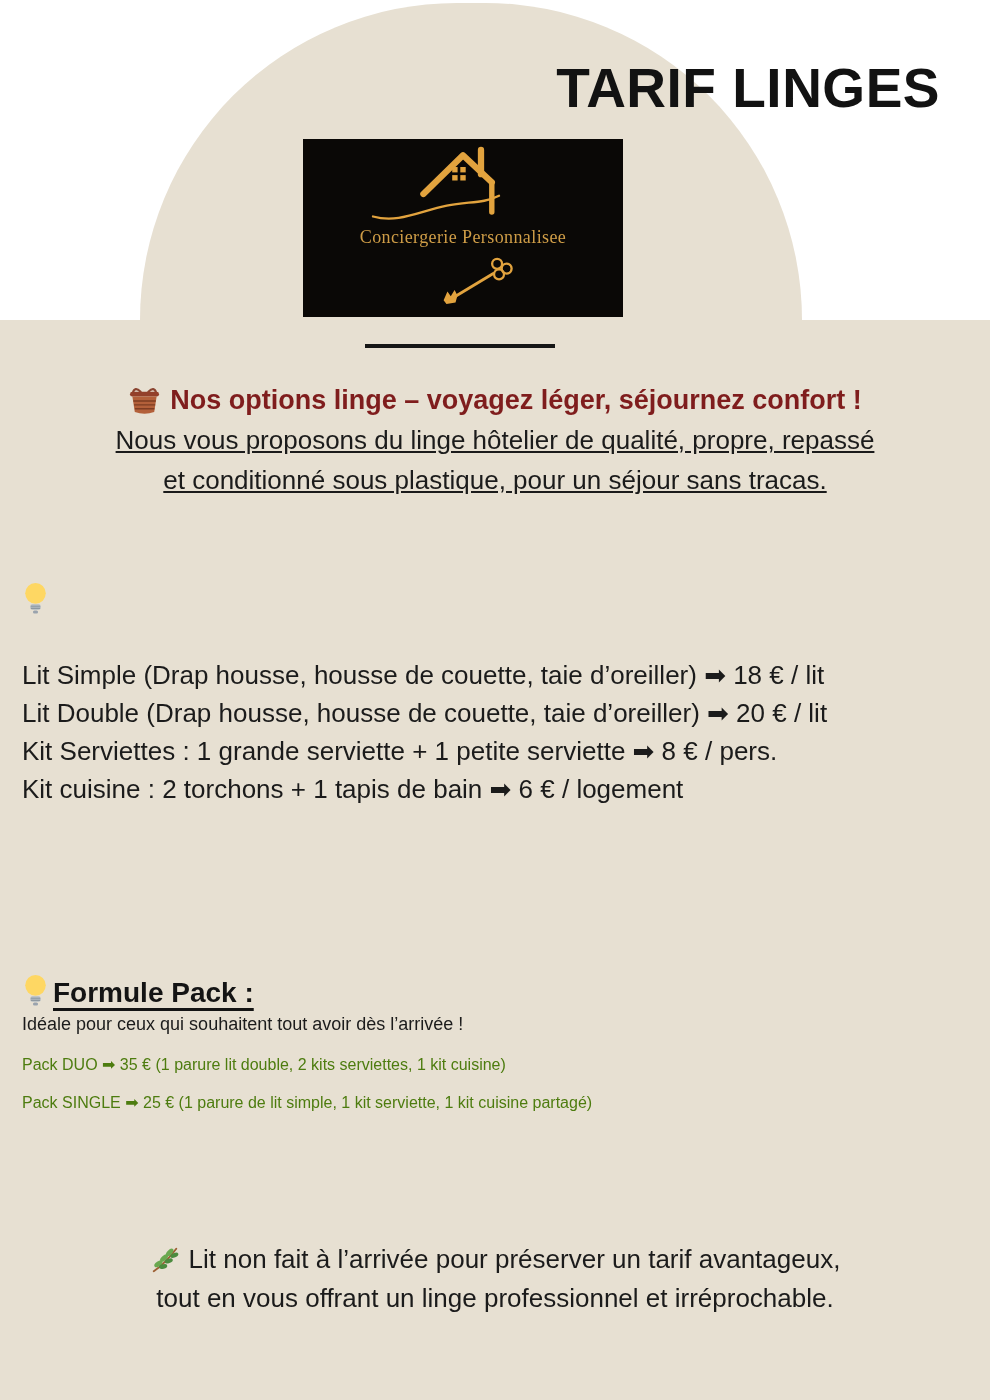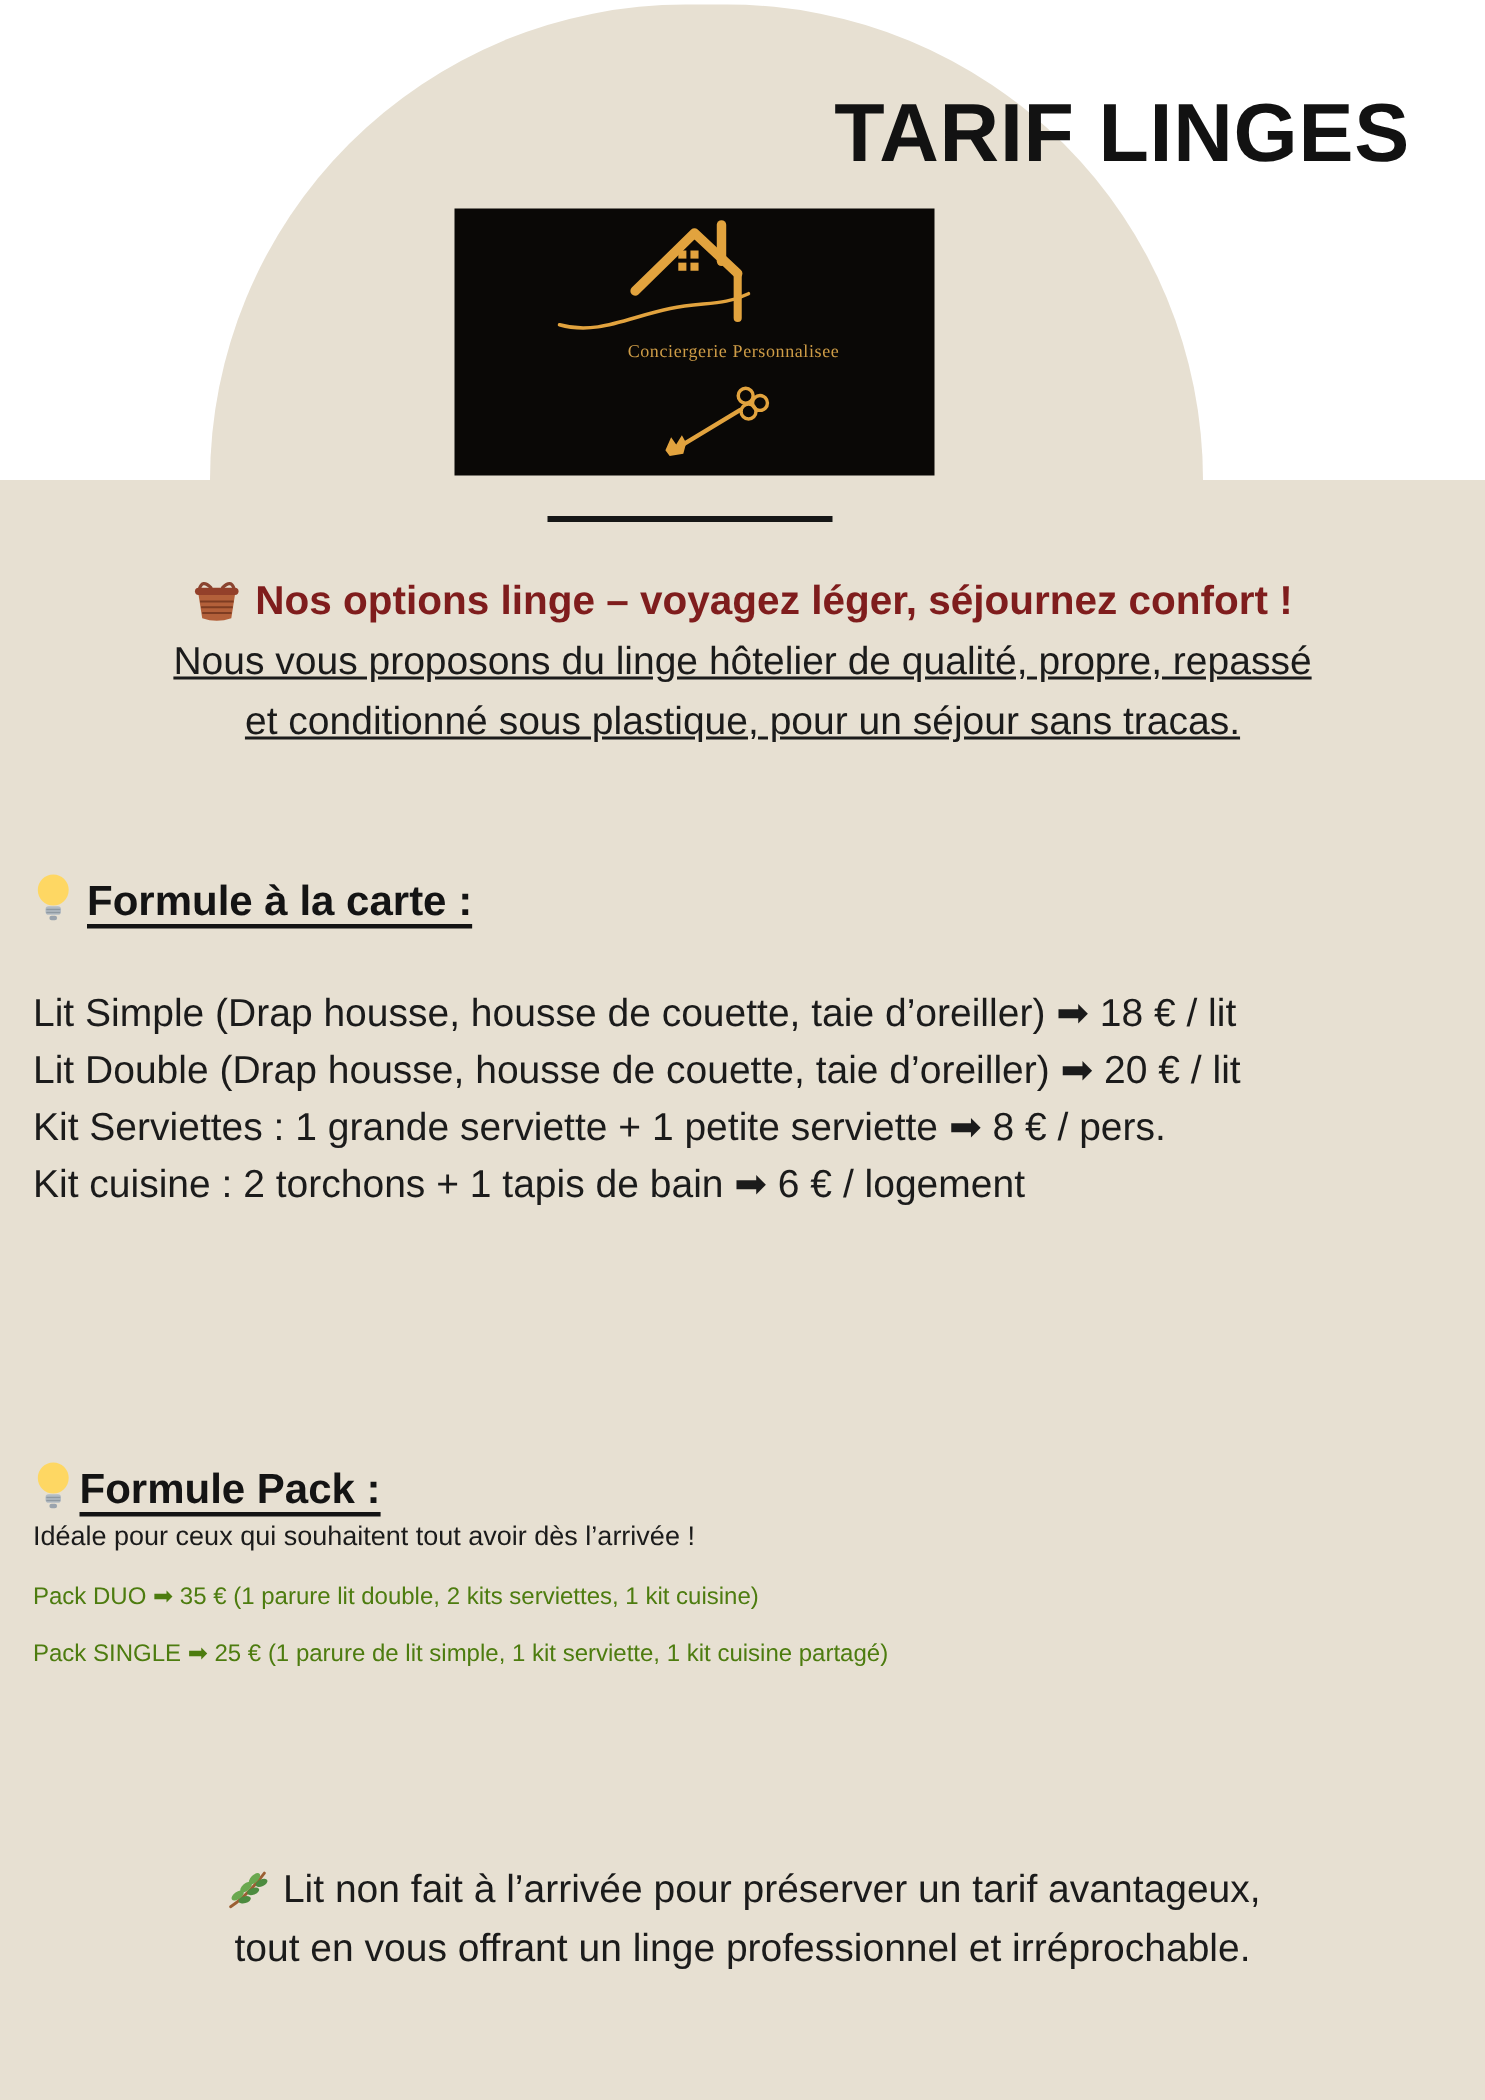"Conciergerie Personnalisee" .logo-brand { font-size: 12px -> 18px; padding-left: 26px -> none }
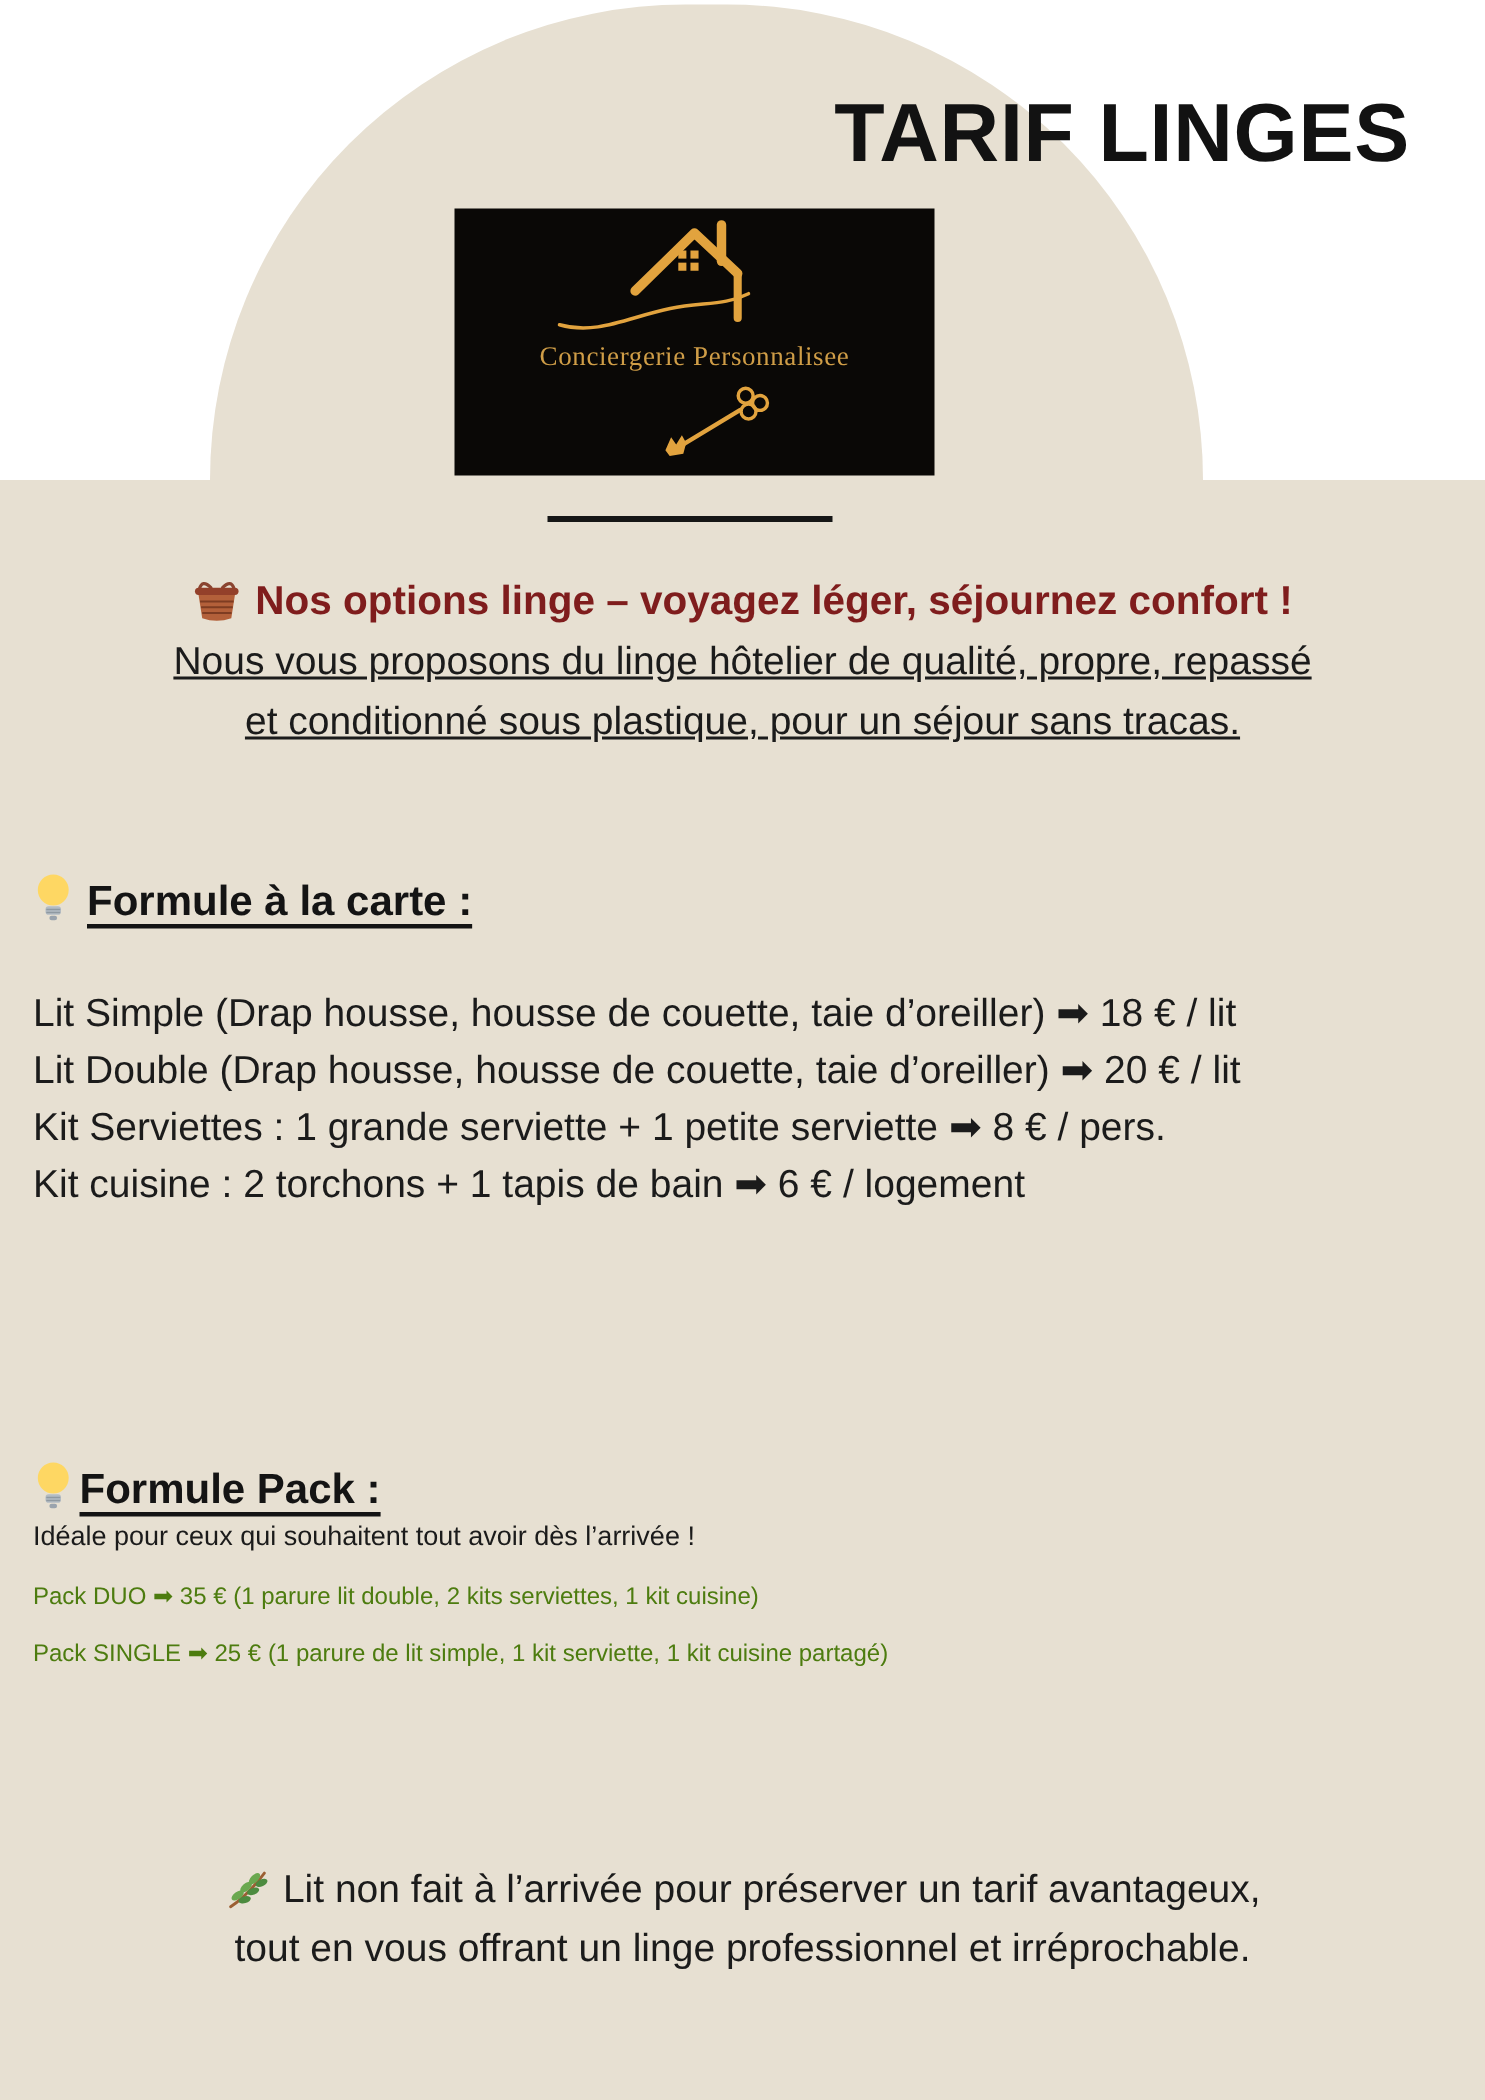"Formule à la carte :" span.u { html: <span>Formule à la carte :</span> -> none }
